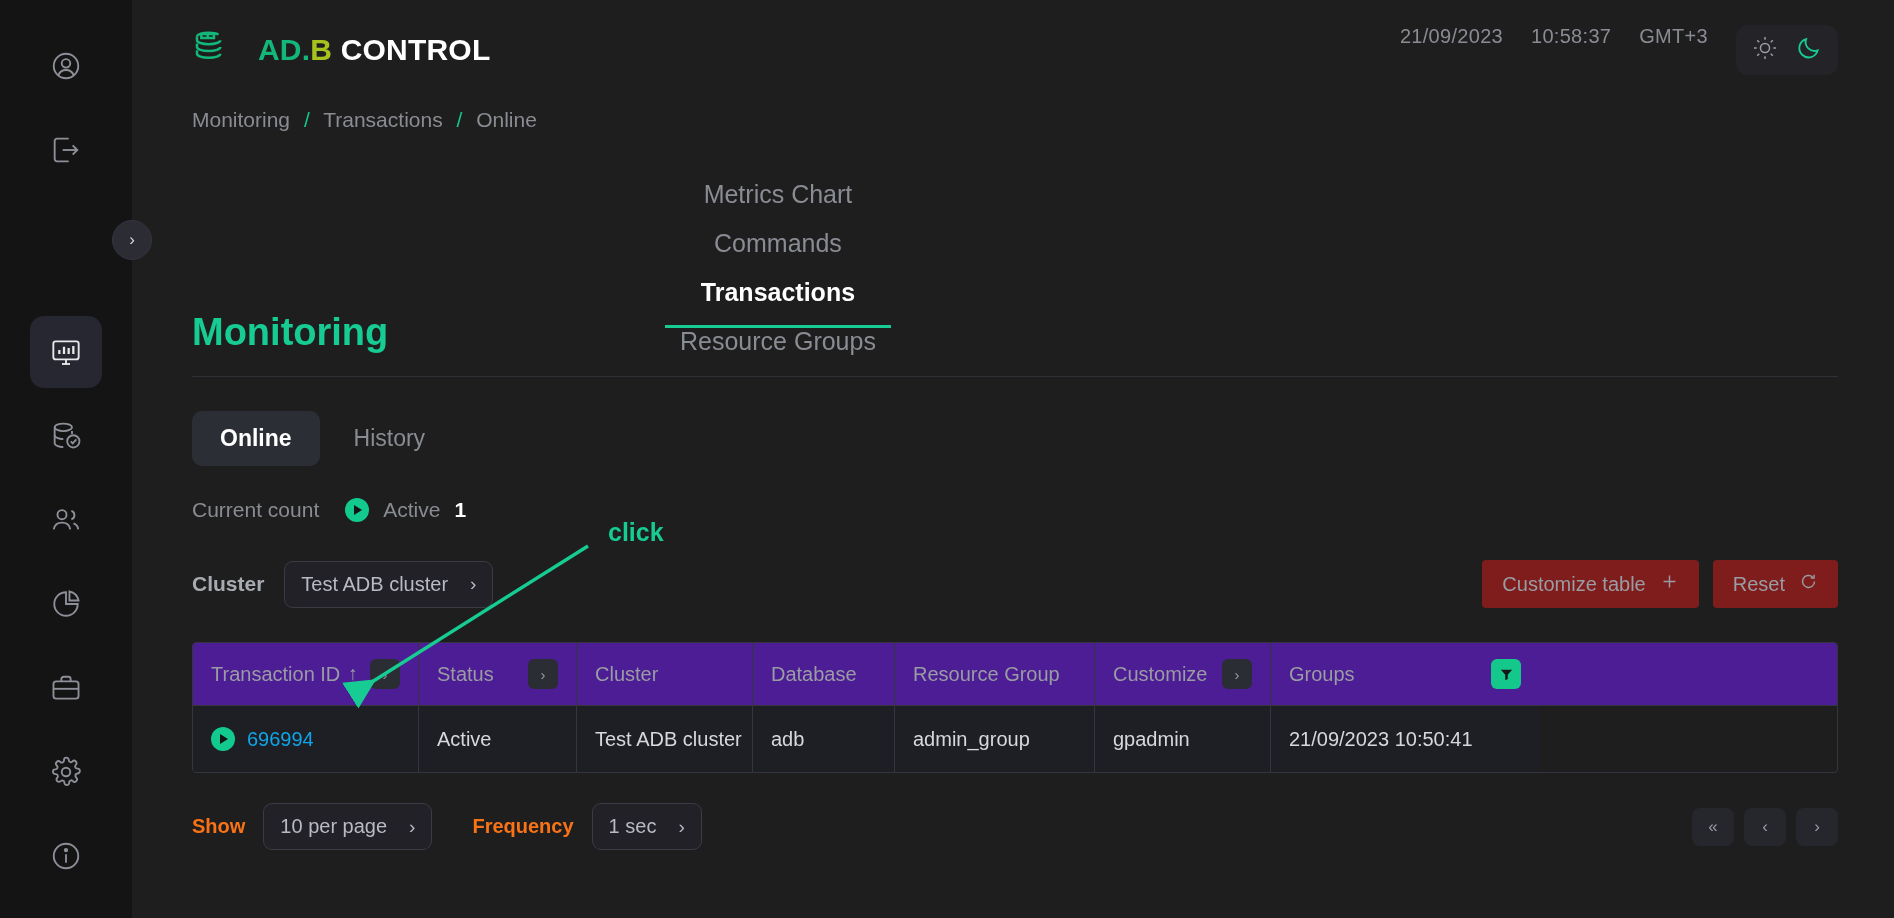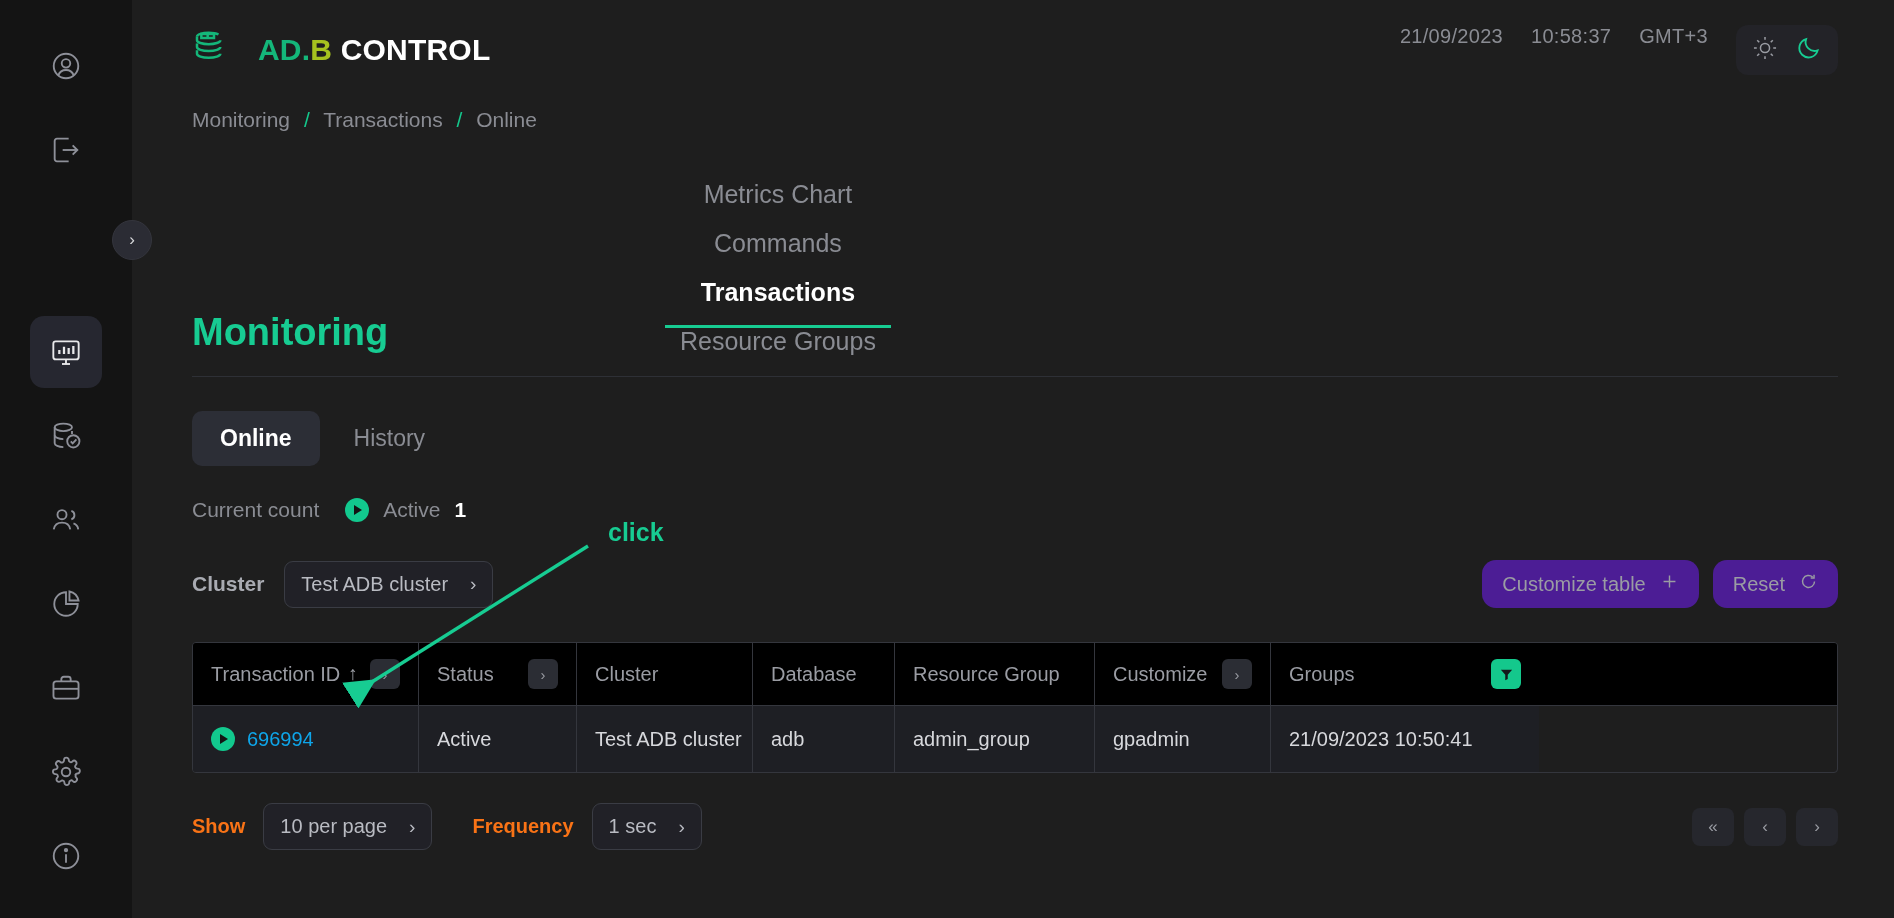"Customize table" .ghost-btn { background: #4c1d95 -> #7f1d1d; border-radius: 14px -> 4px }
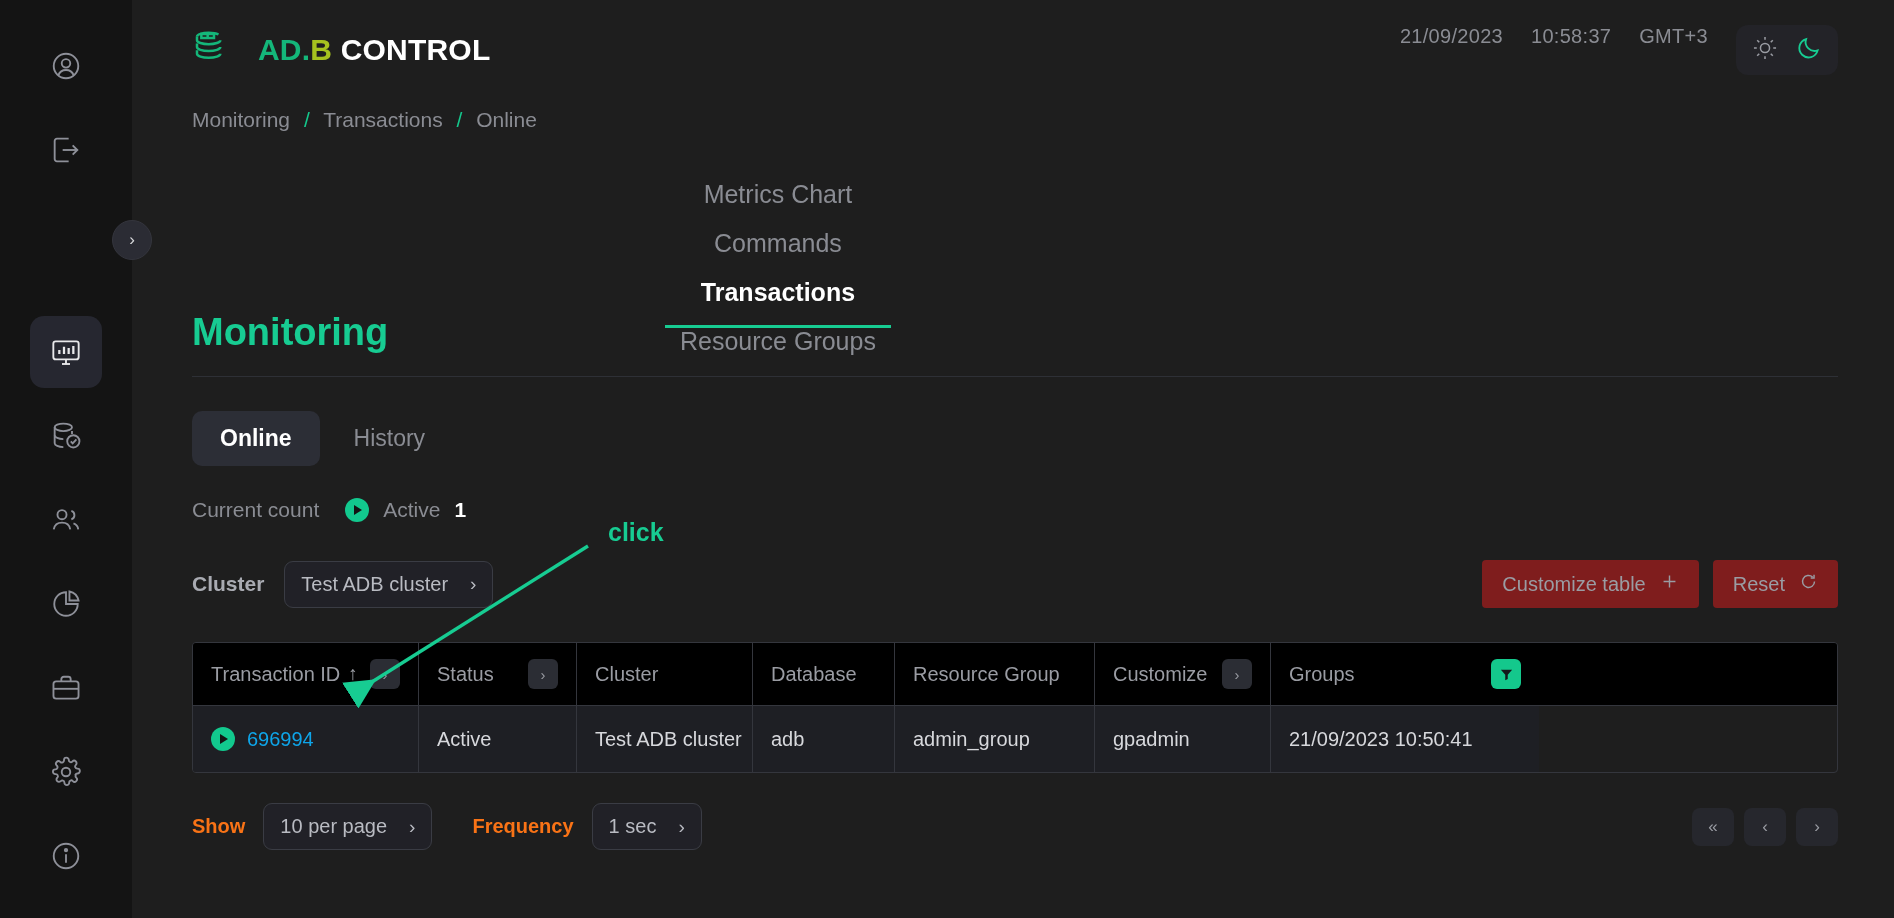"Transaction ID" .thead { background: #000000 -> #4c1d95 }
